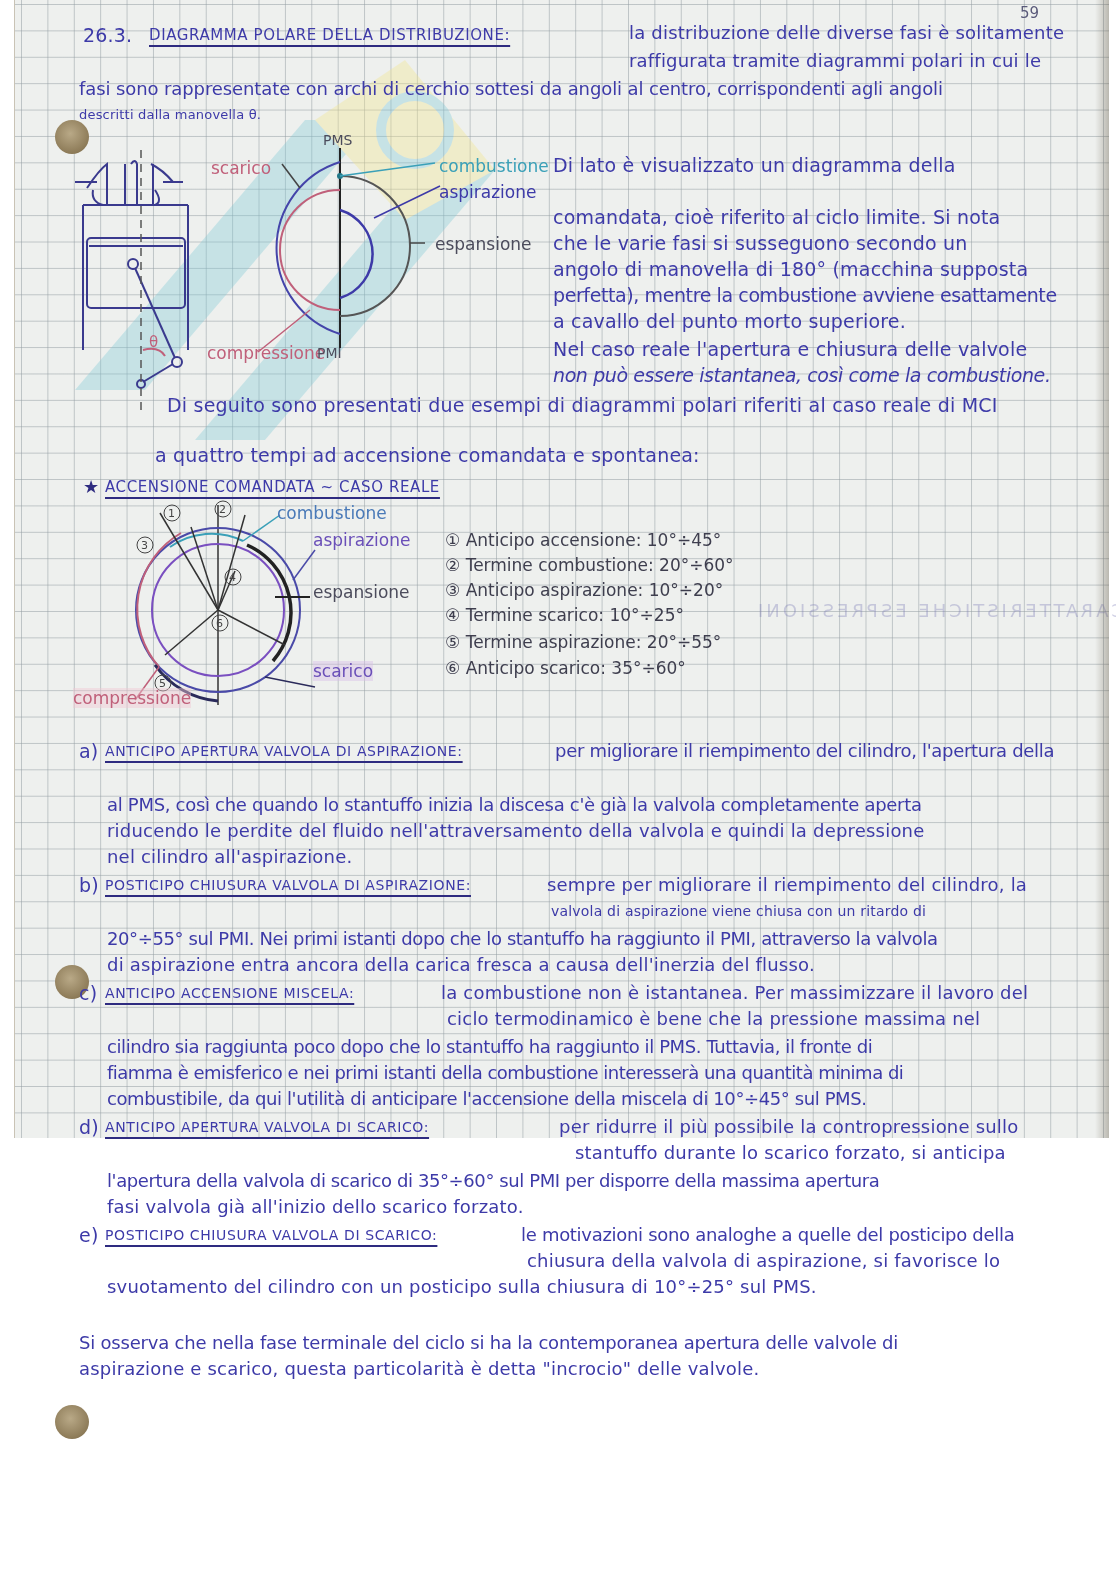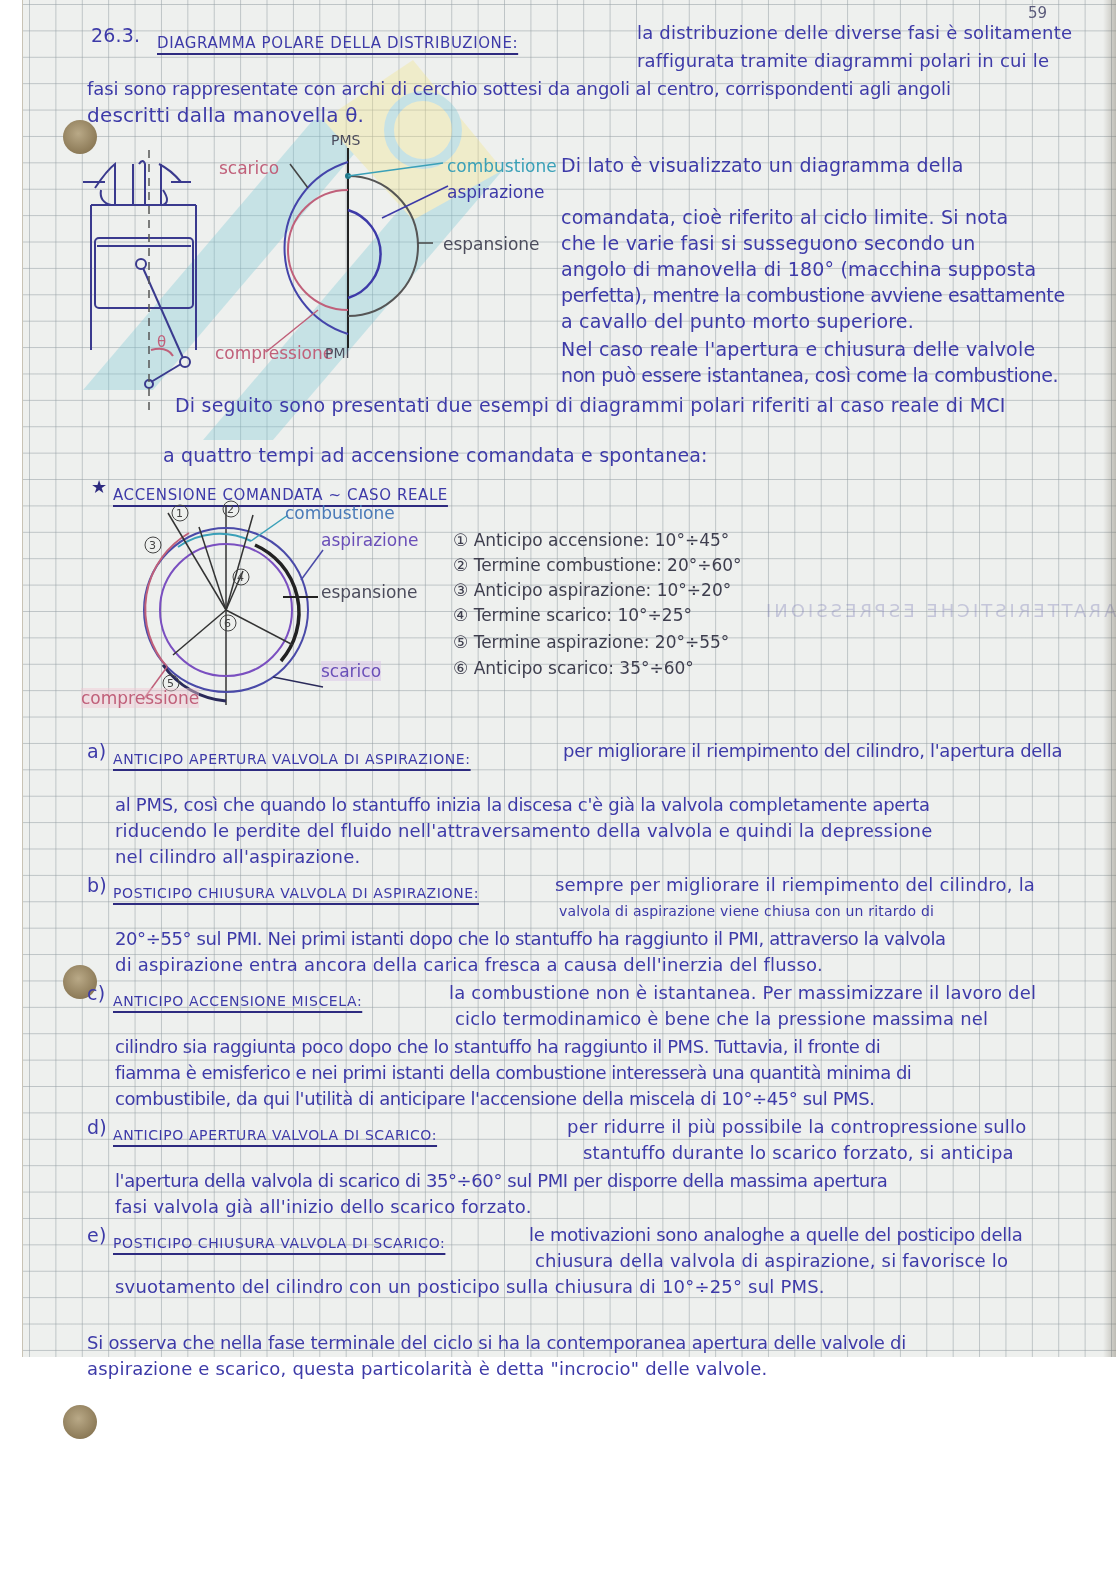"59" .page { height: 1357px -> 1138px; left: 22px -> 14px }
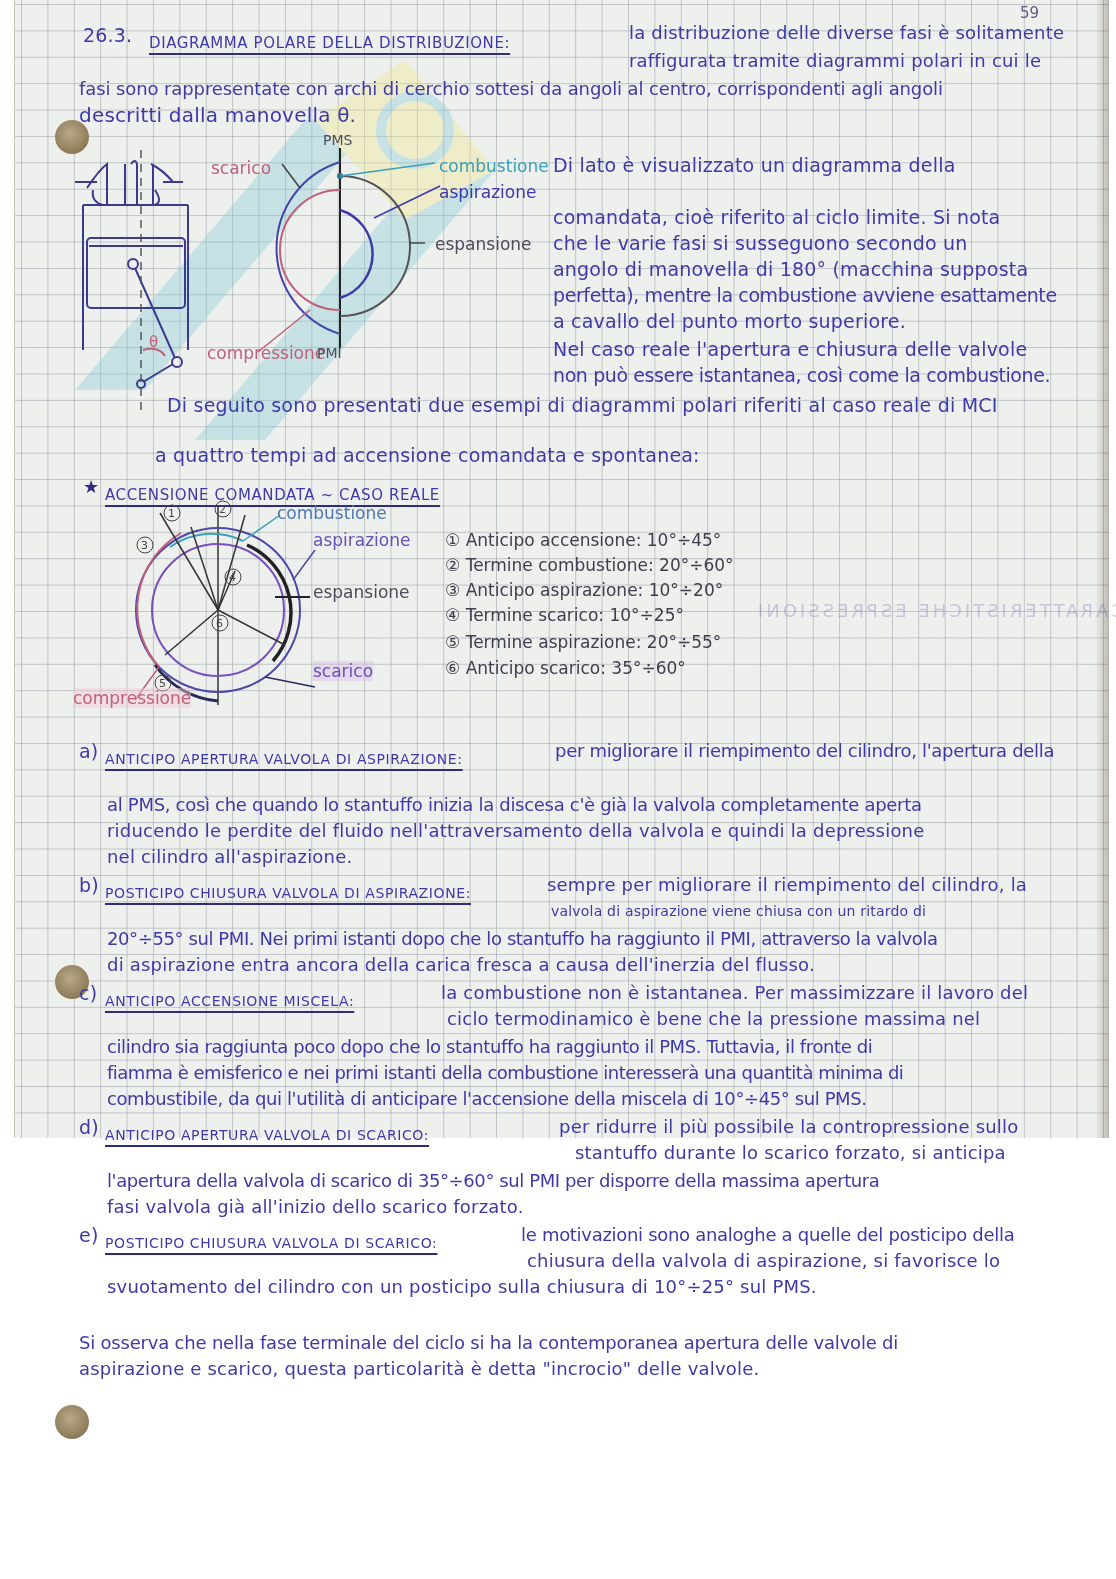"DIAGRAMMA POLARE DELLA DISTRIBUZIONE:" .ul { margin-top: 8px -> none }
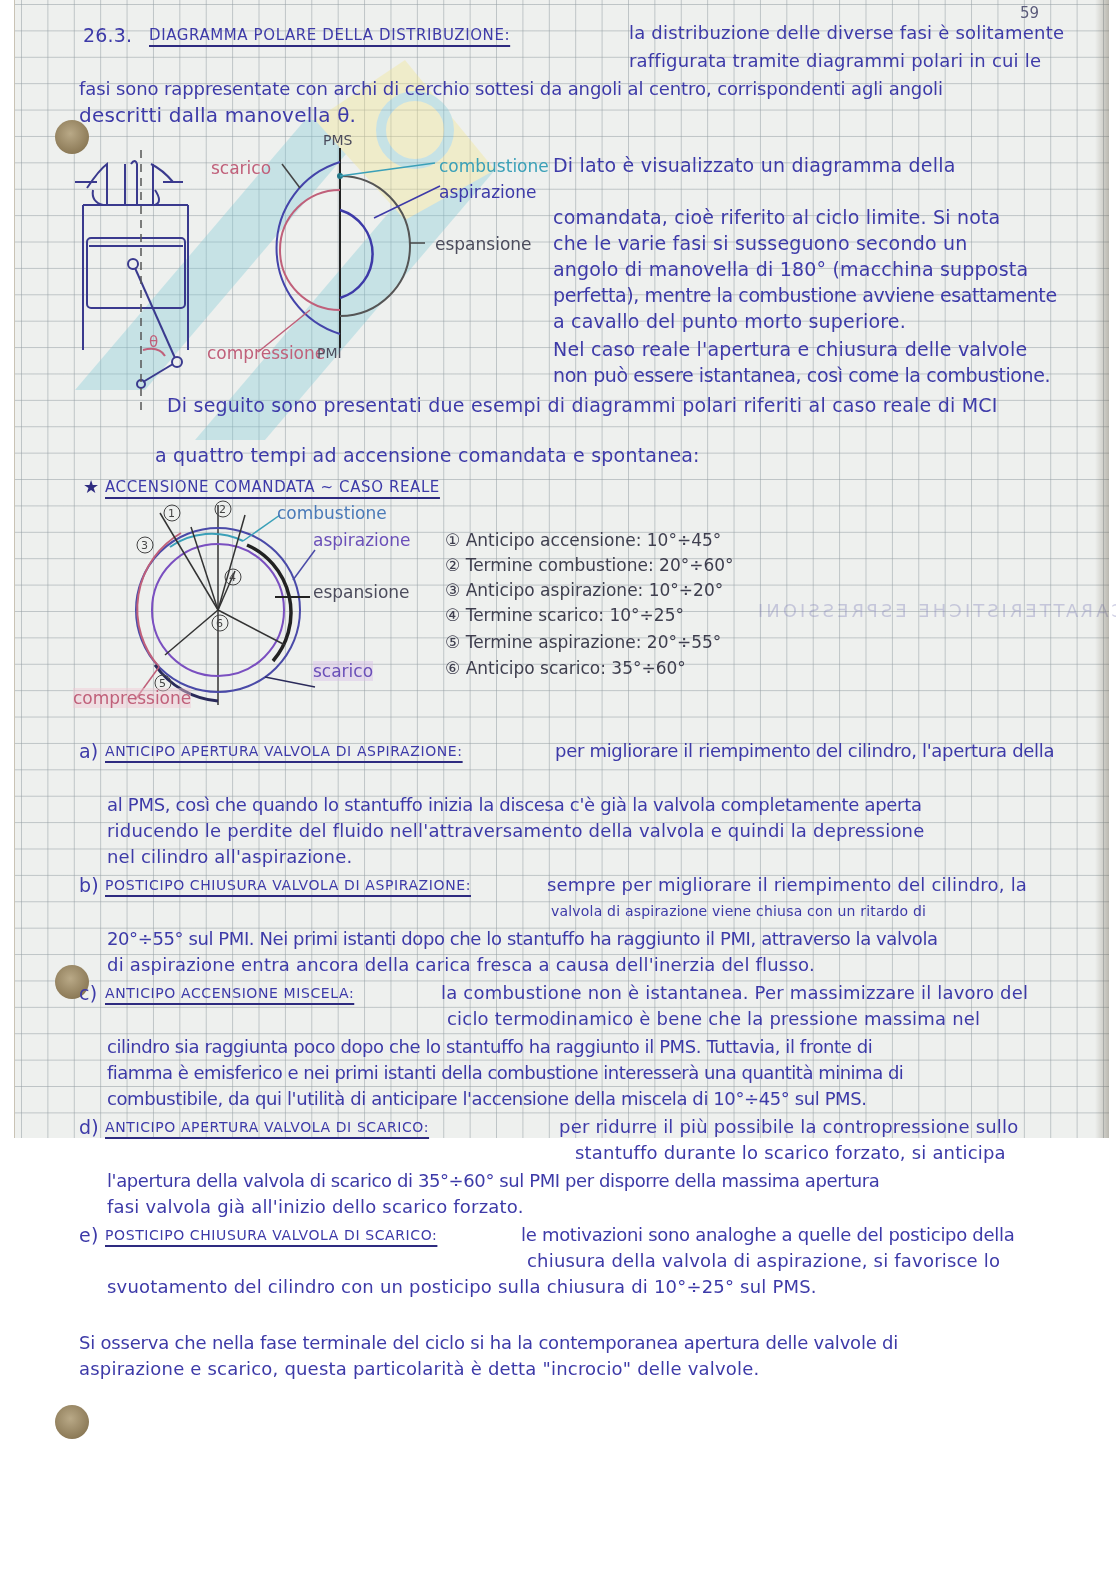"descritti dalla manovella θ." div.hw { font-size: 20px -> 13px }
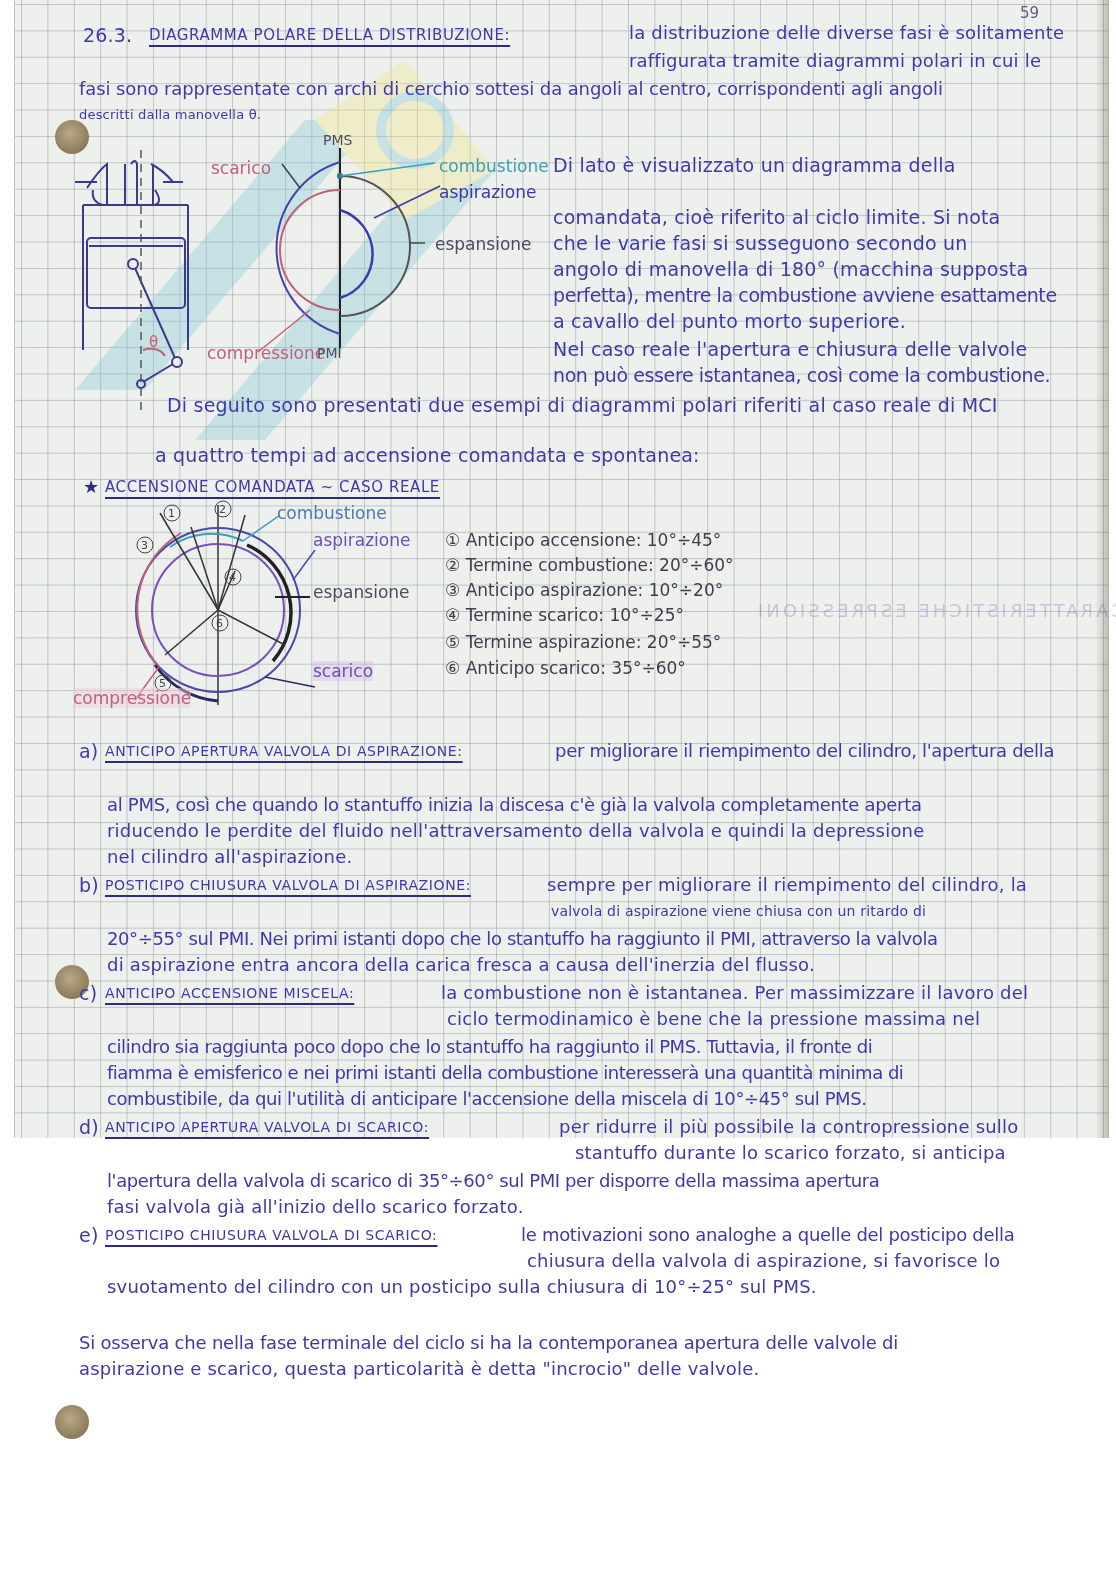"non può essere istantanea, così" div.hw { font-style: none -> italic }
